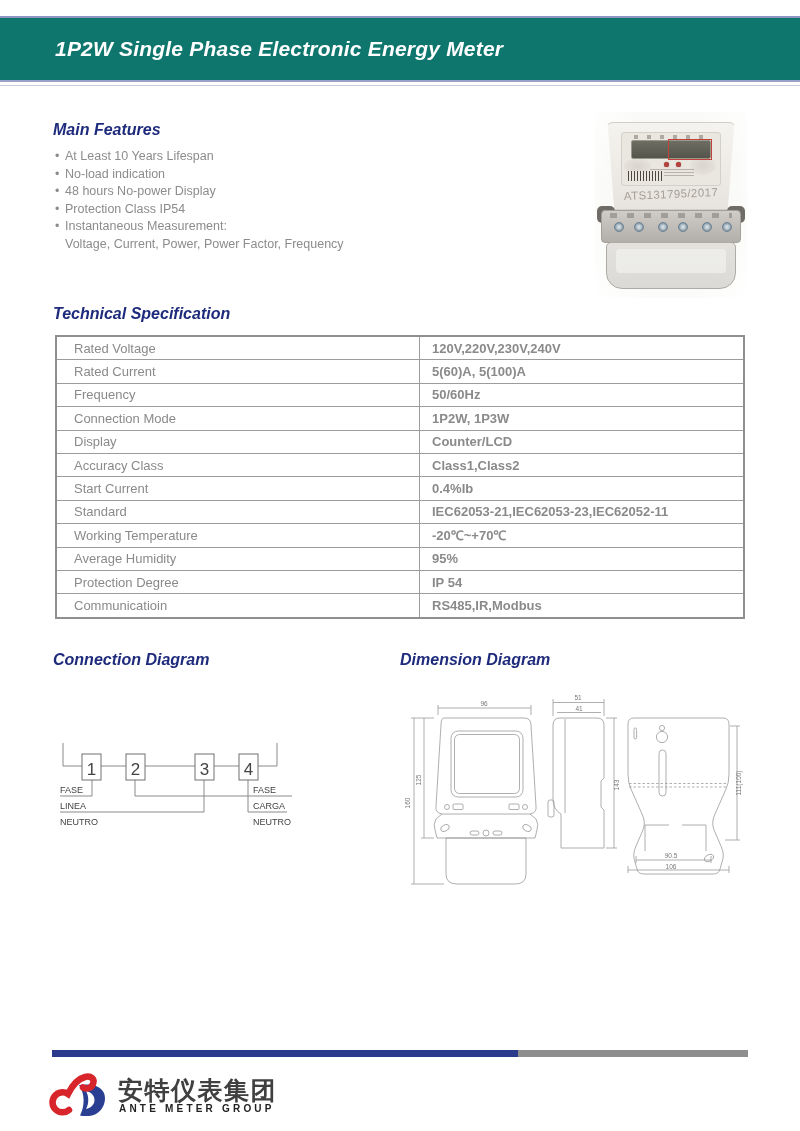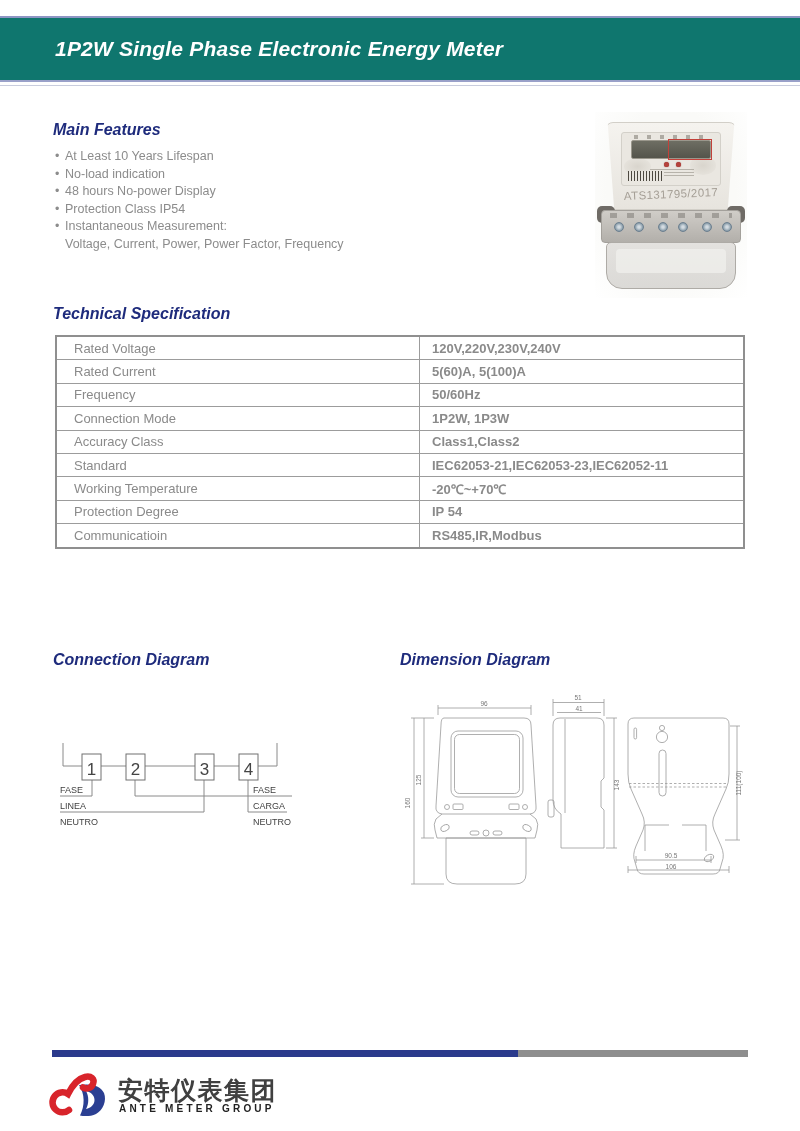"Display" tr { html: none -> <tr> <td>Display</td> <td>Counter/LCD</td> </tr> }
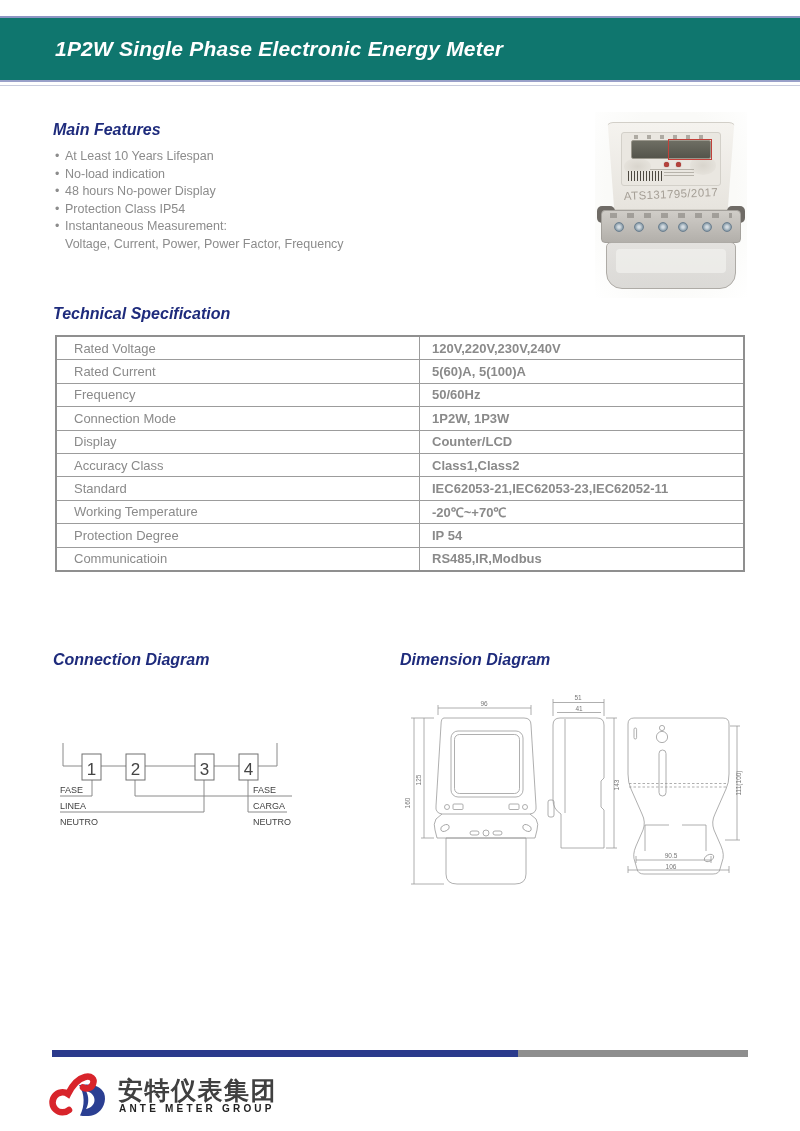"Start Current" tr { html: none -> <tr> <td>Start Current</td> <td>0.4%Ib</td> </tr> }
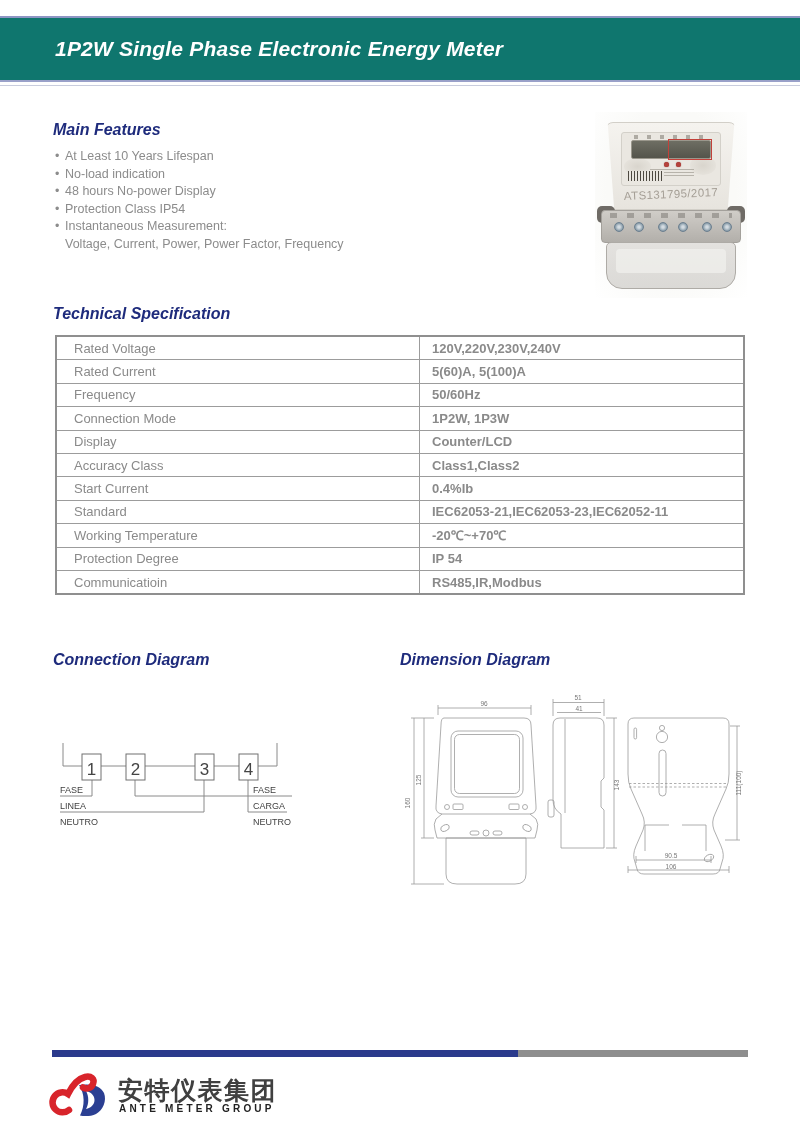"Average Humidity" tr { html: none -> <tr> <td>Average Humidity</td> <td>95%</td> </tr> }
